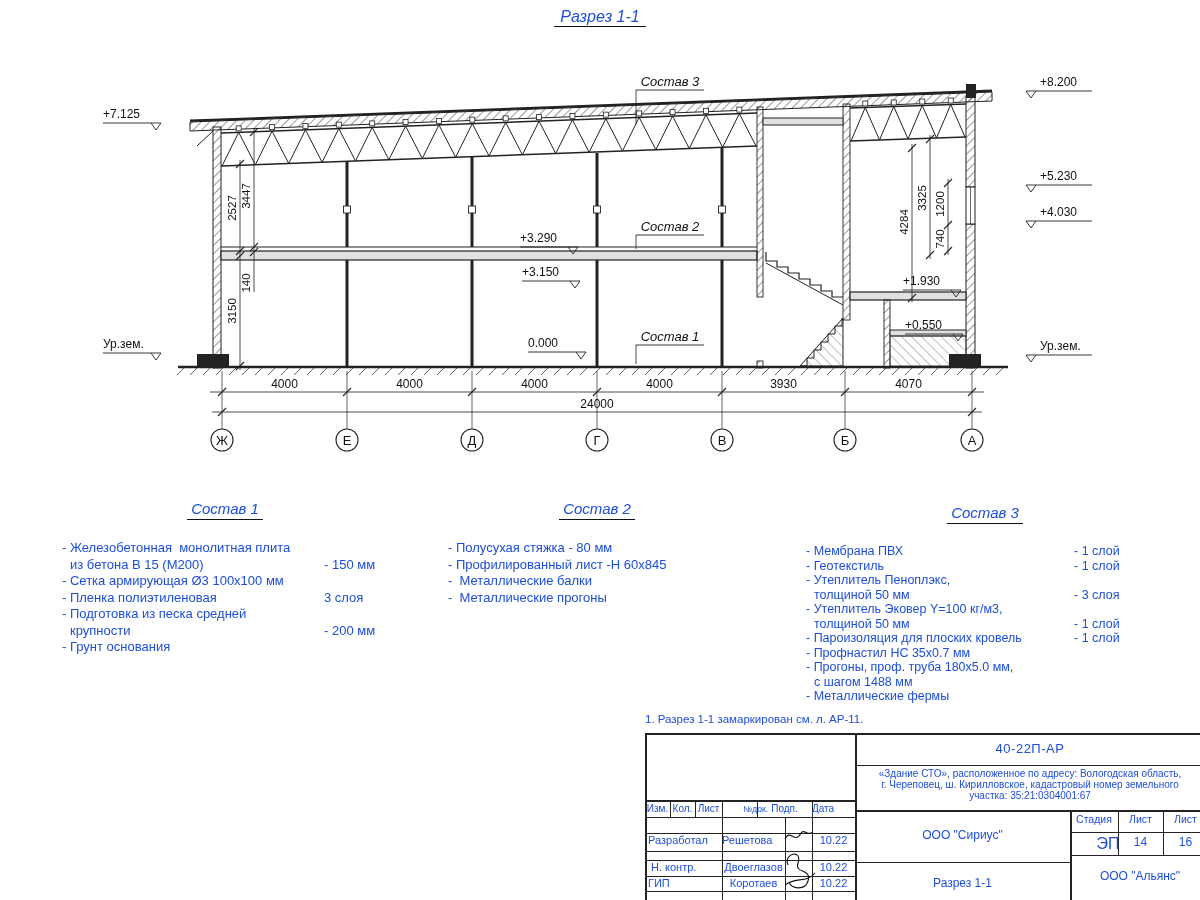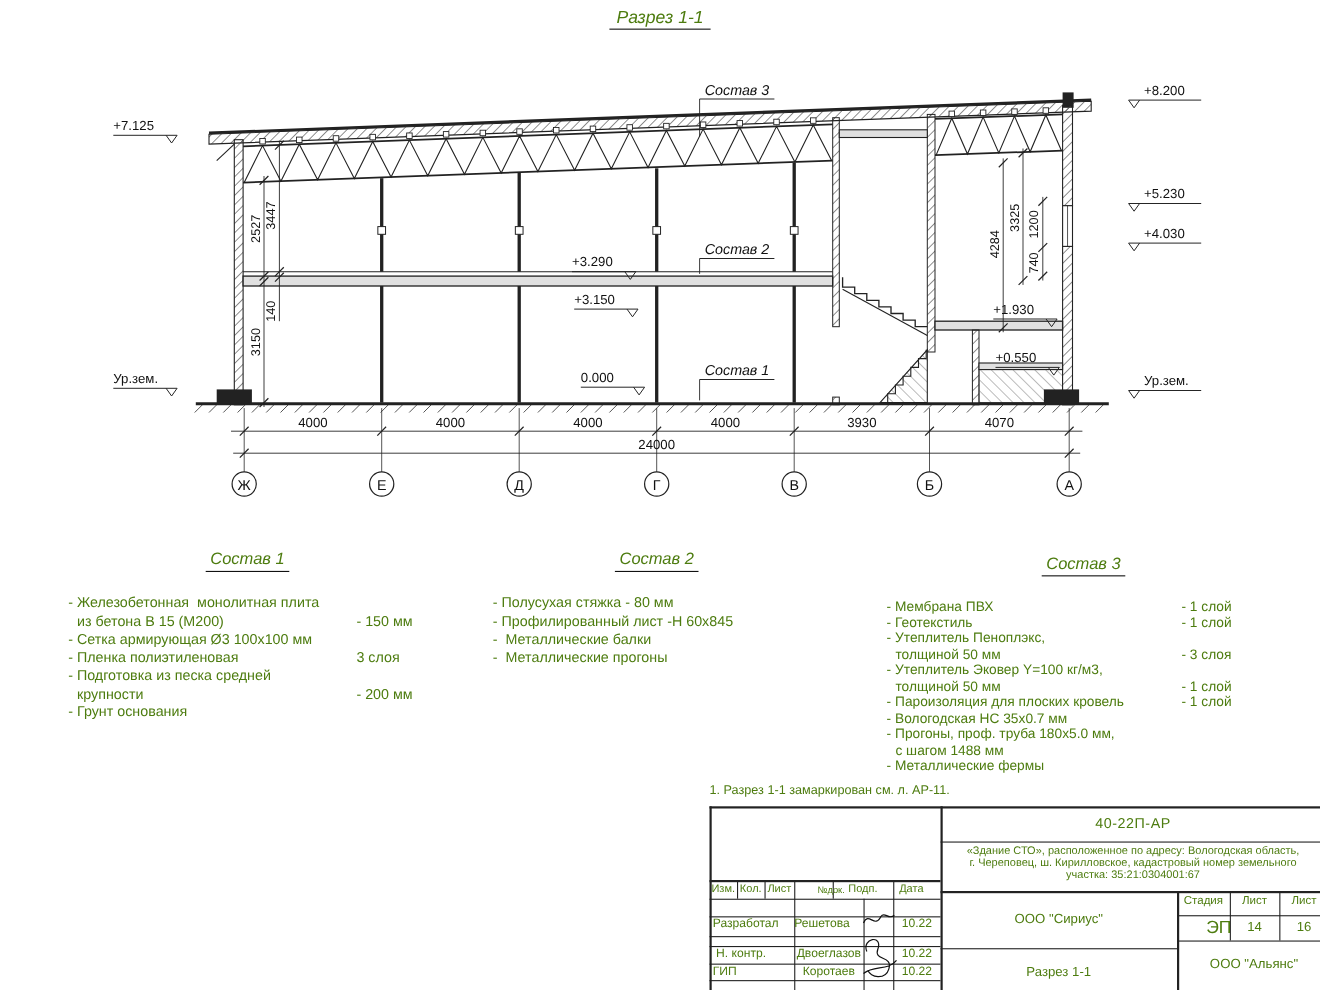"Разрез 1-1" .page { color: #4d7c0f -> #1d4ed8 }
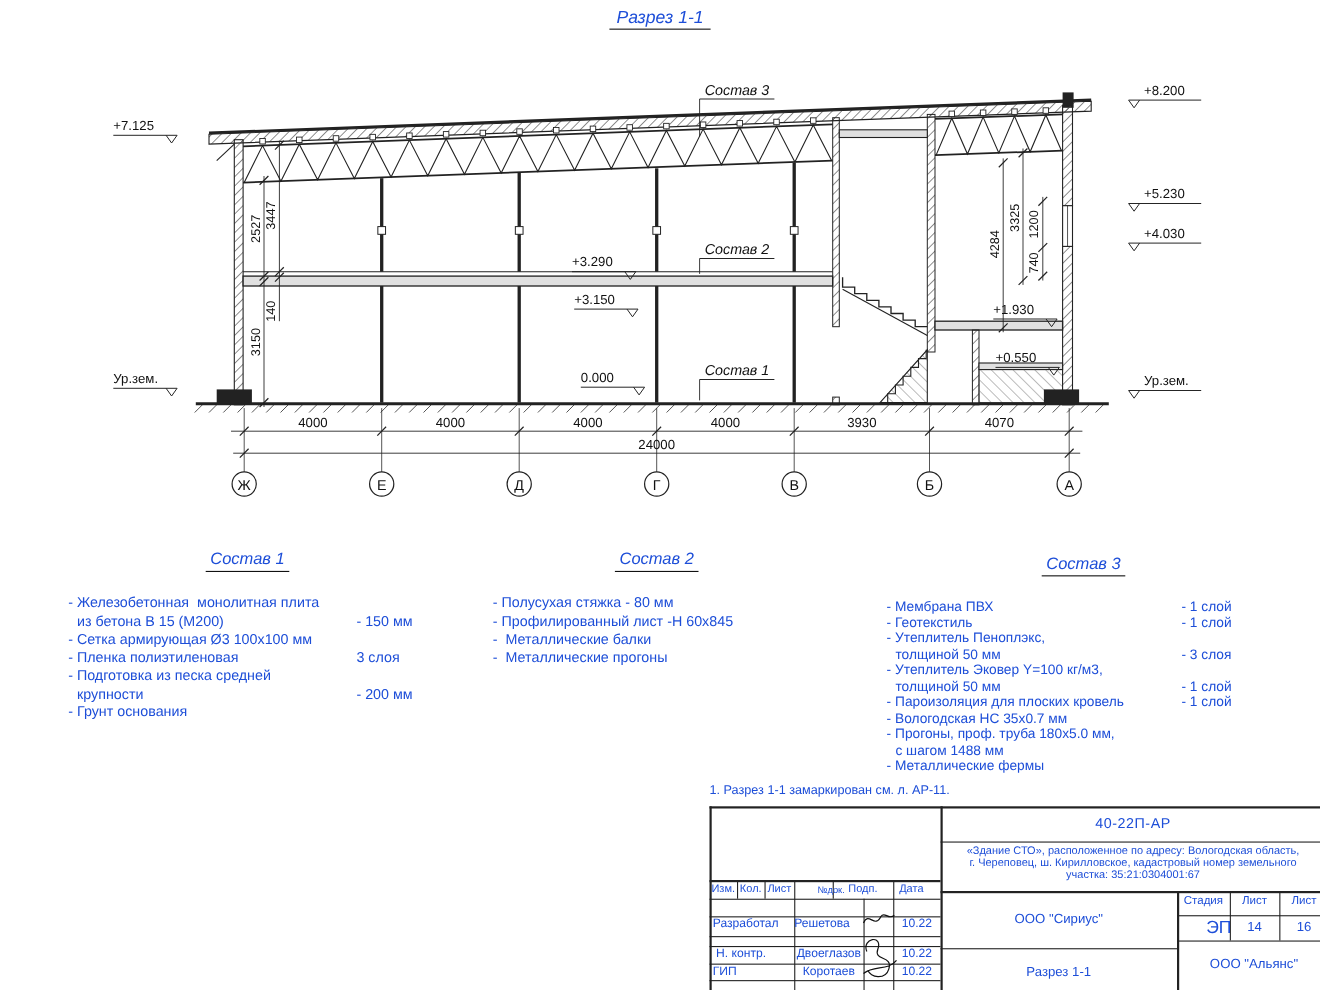"- Вологодская НС 35х0.7 мм" div { text: Вологодская -> Профнастил }
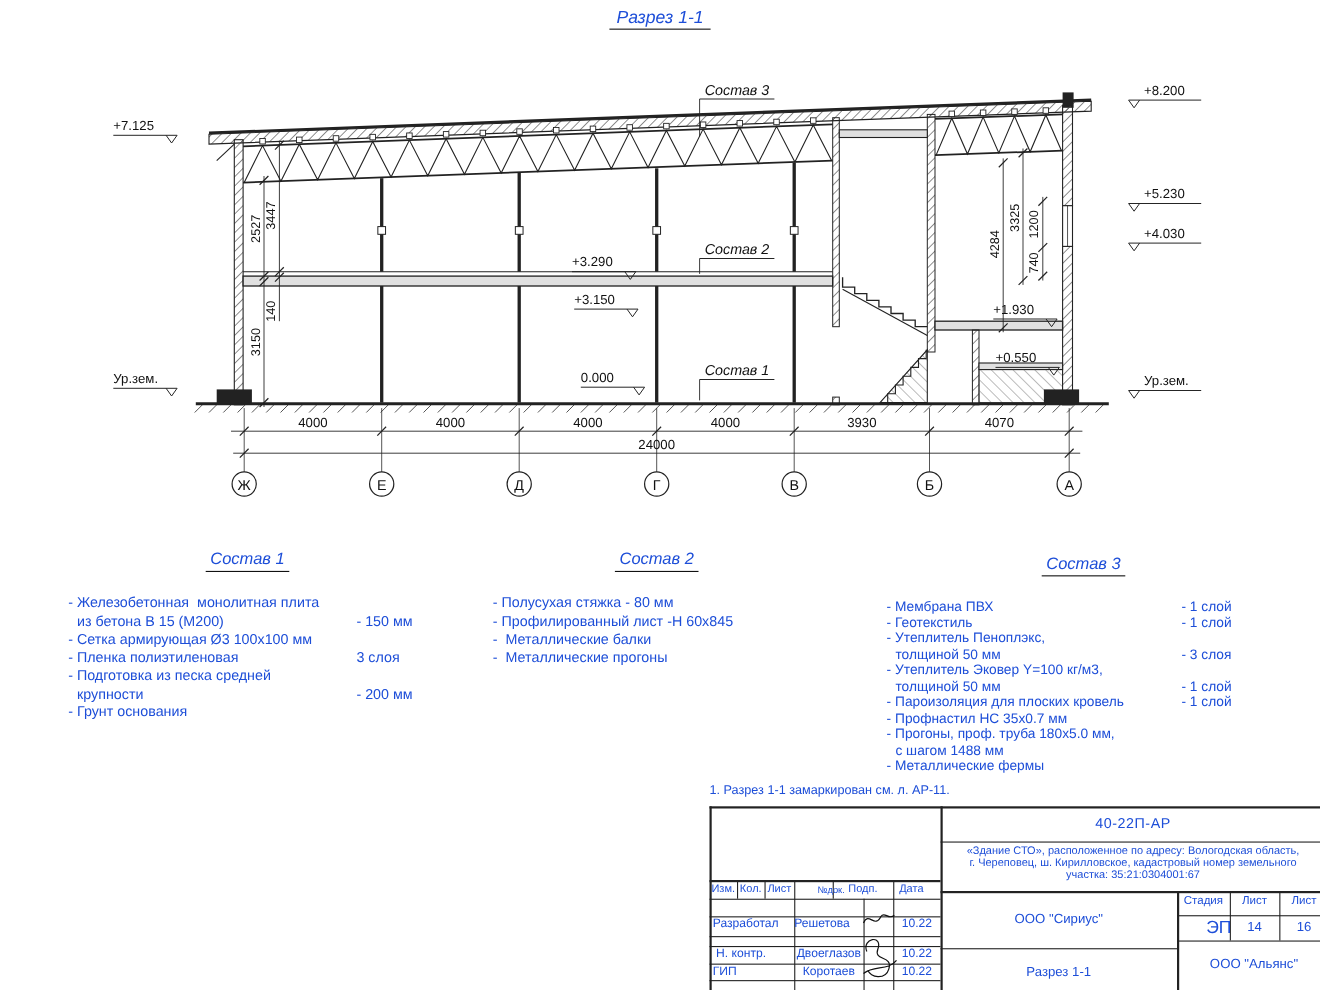"Дата" span.ts { text-align: center -> none }
